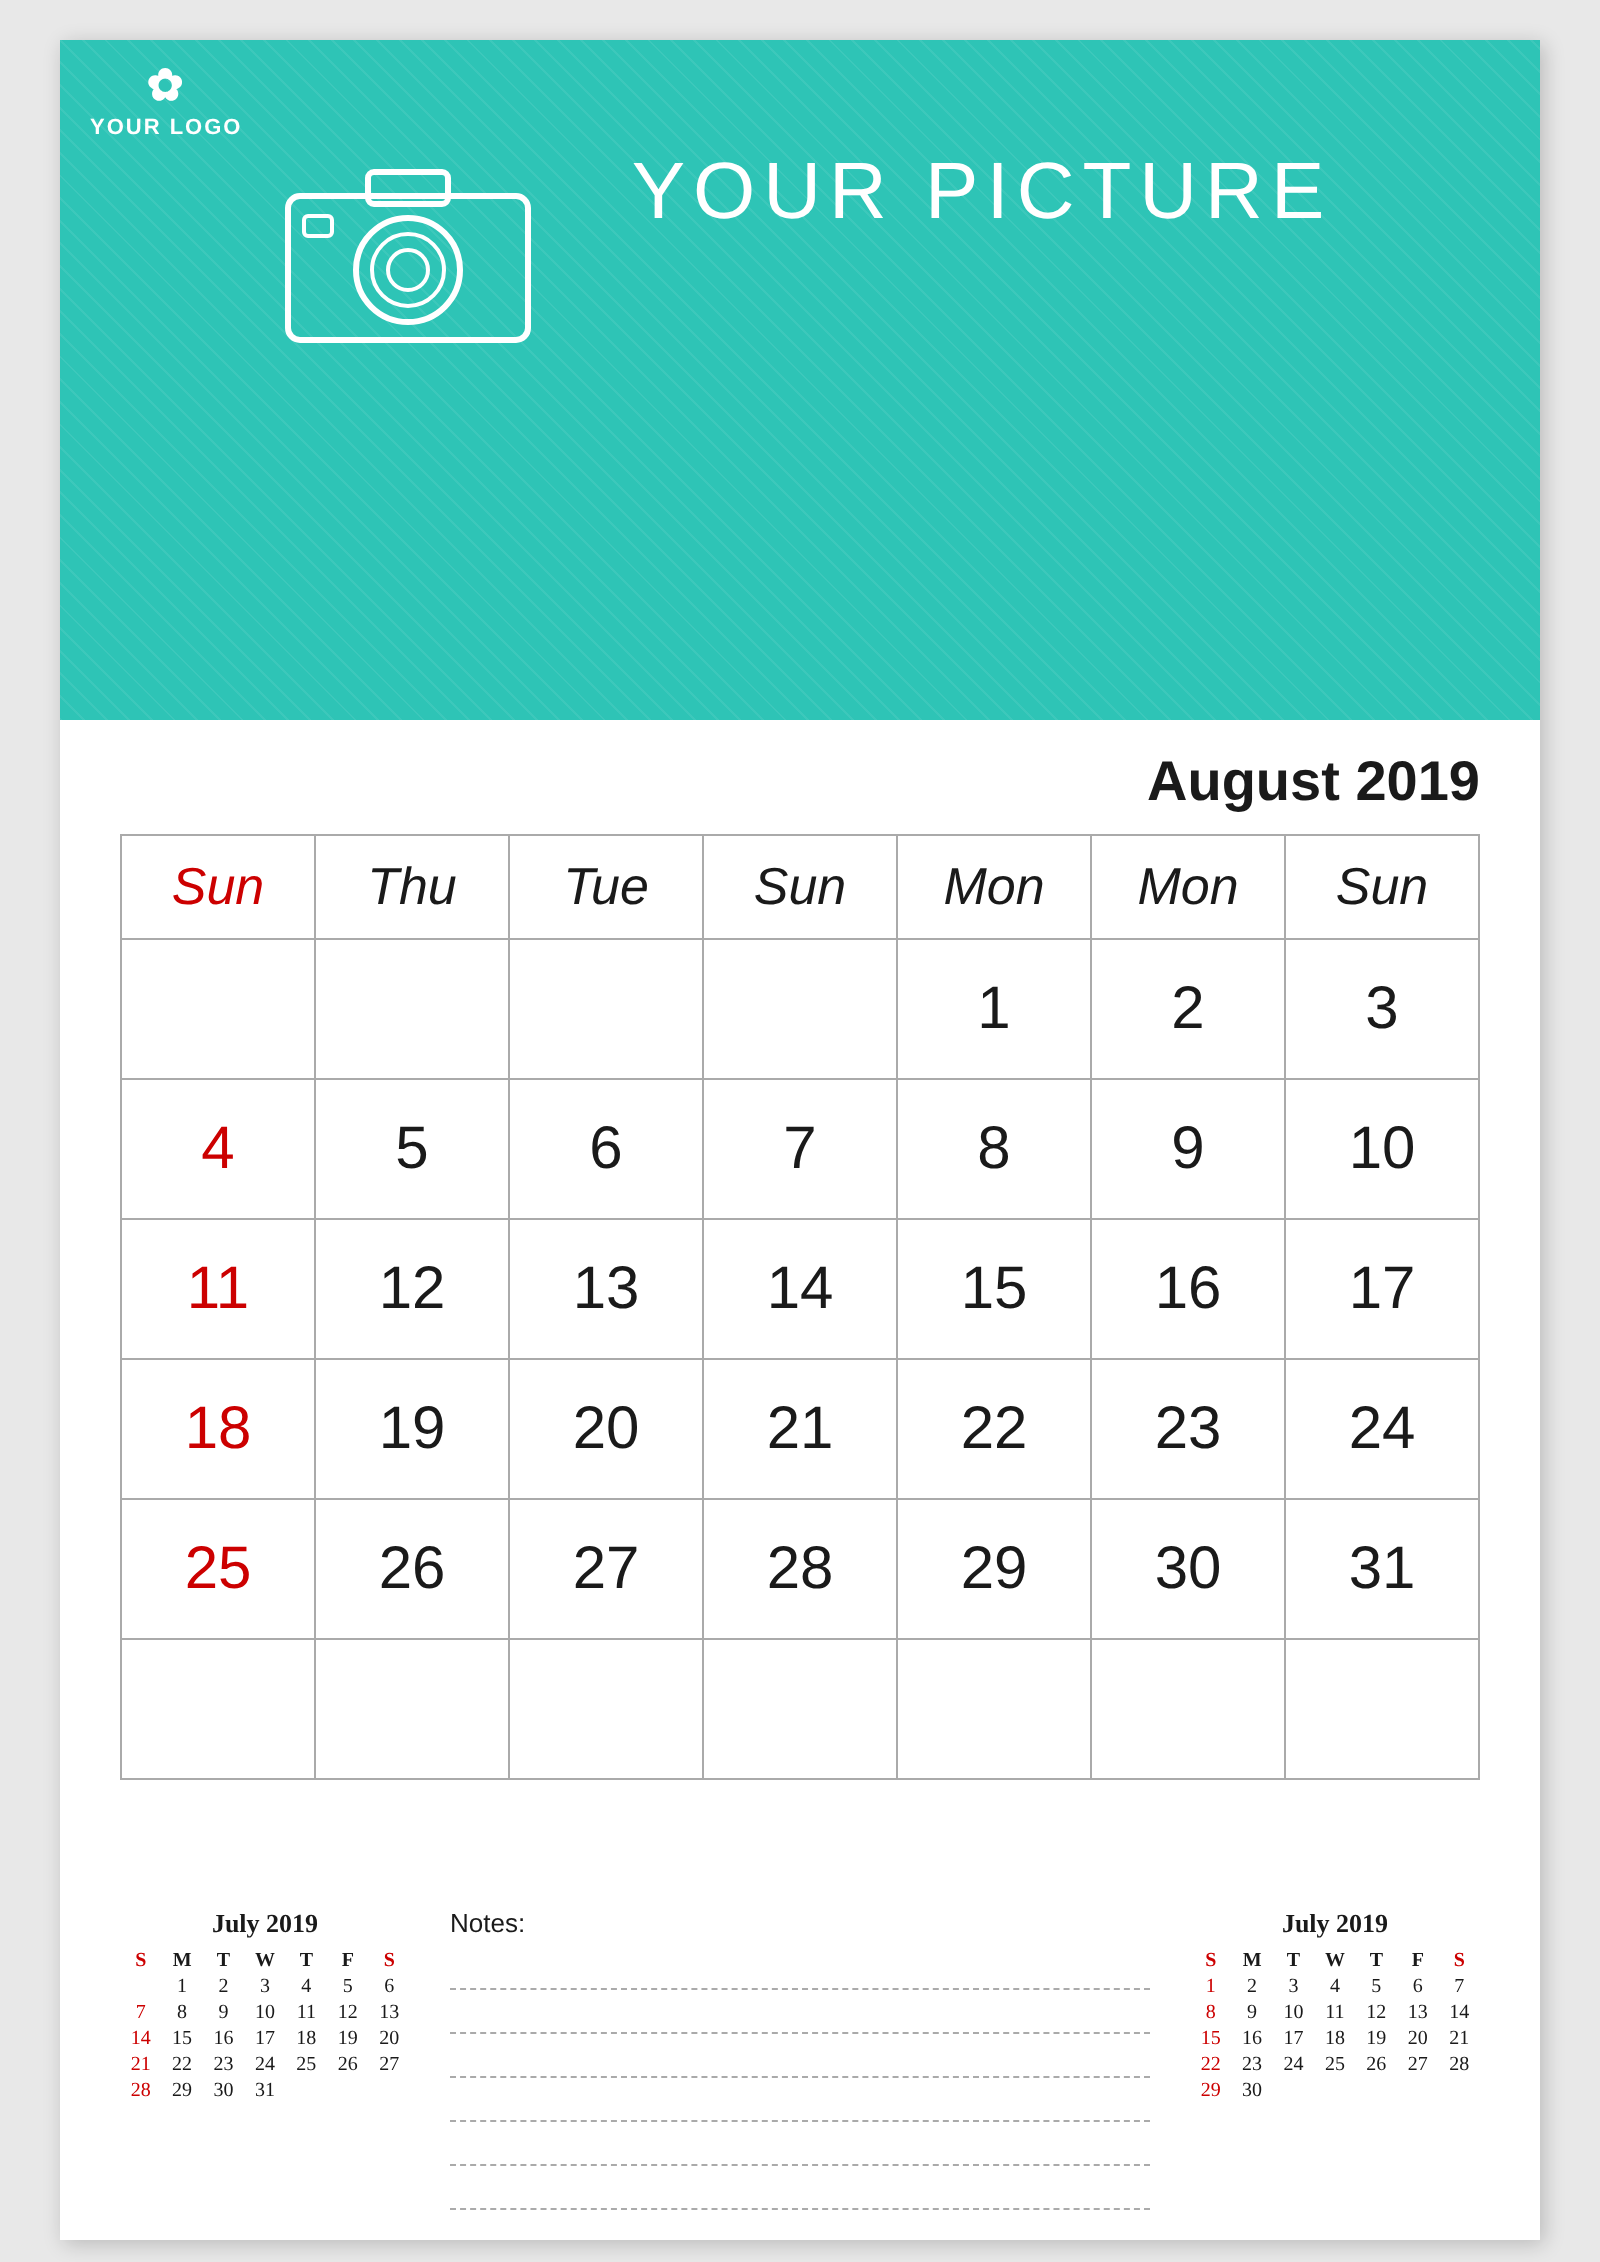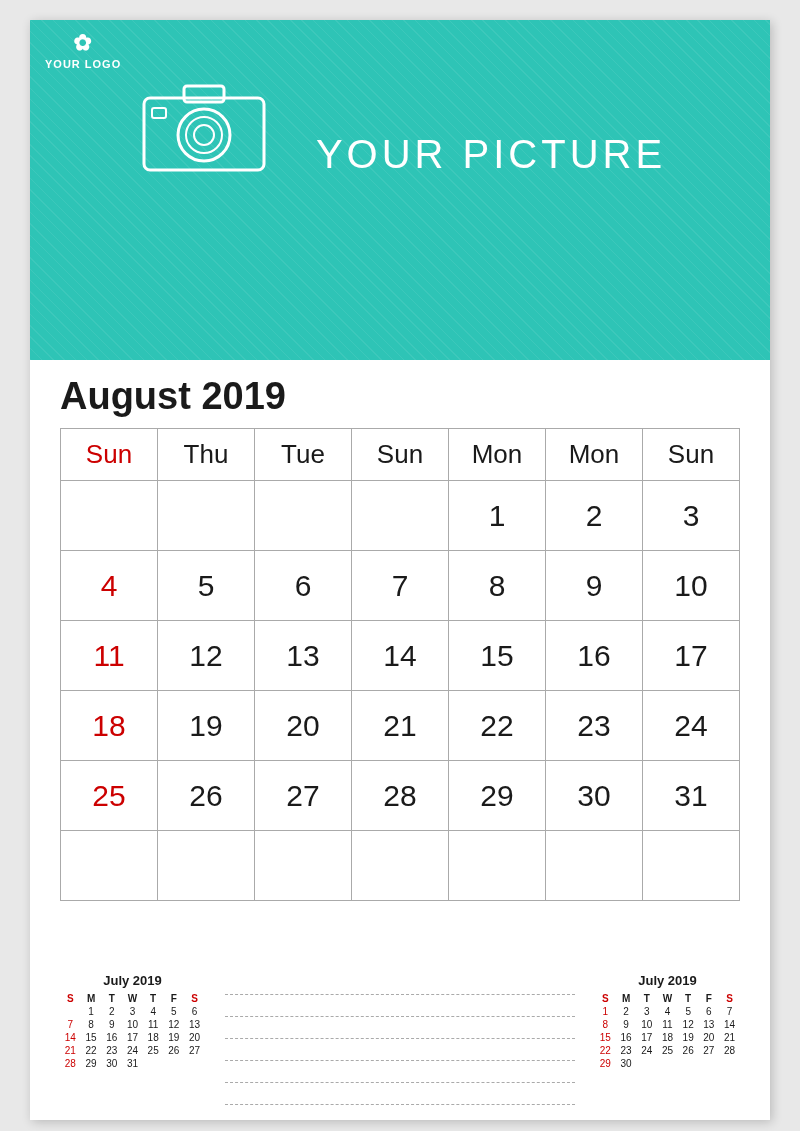"YOUR PICTURE" .picture-area { align-items: flex-end -> flex-start }
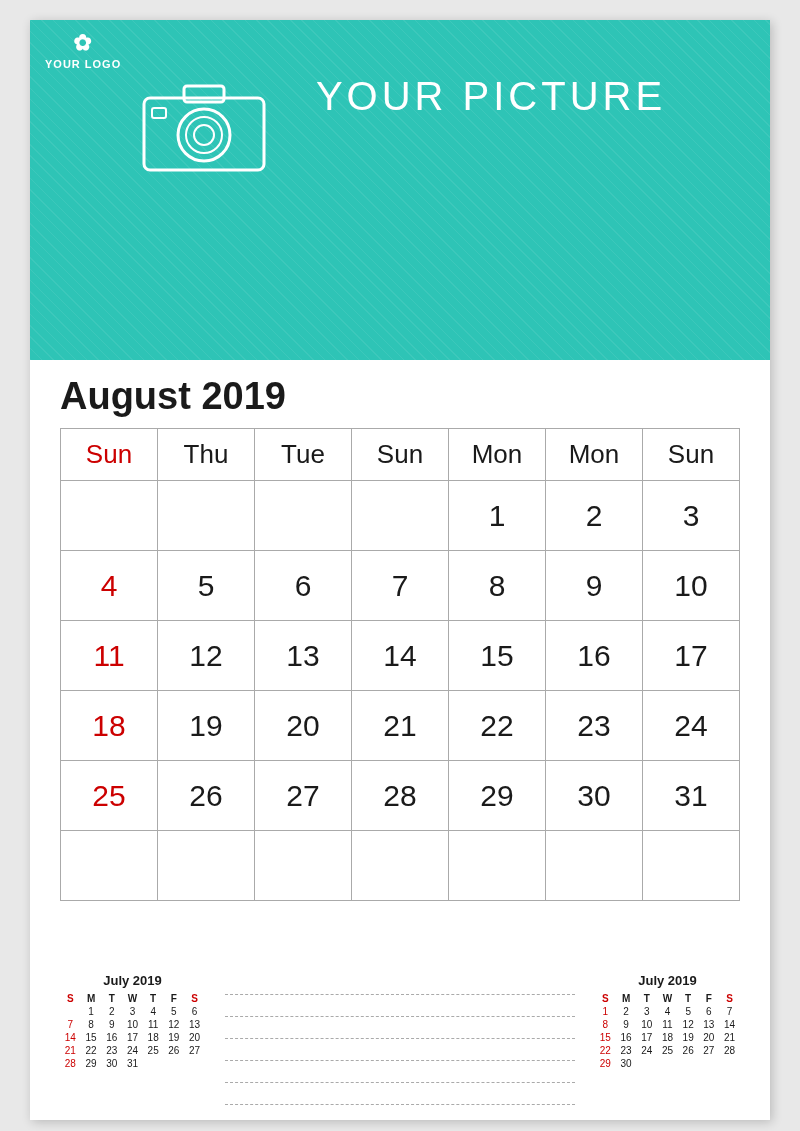"August 2019" .month-title { font-size: 38px -> 28px; text-align: left -> right }
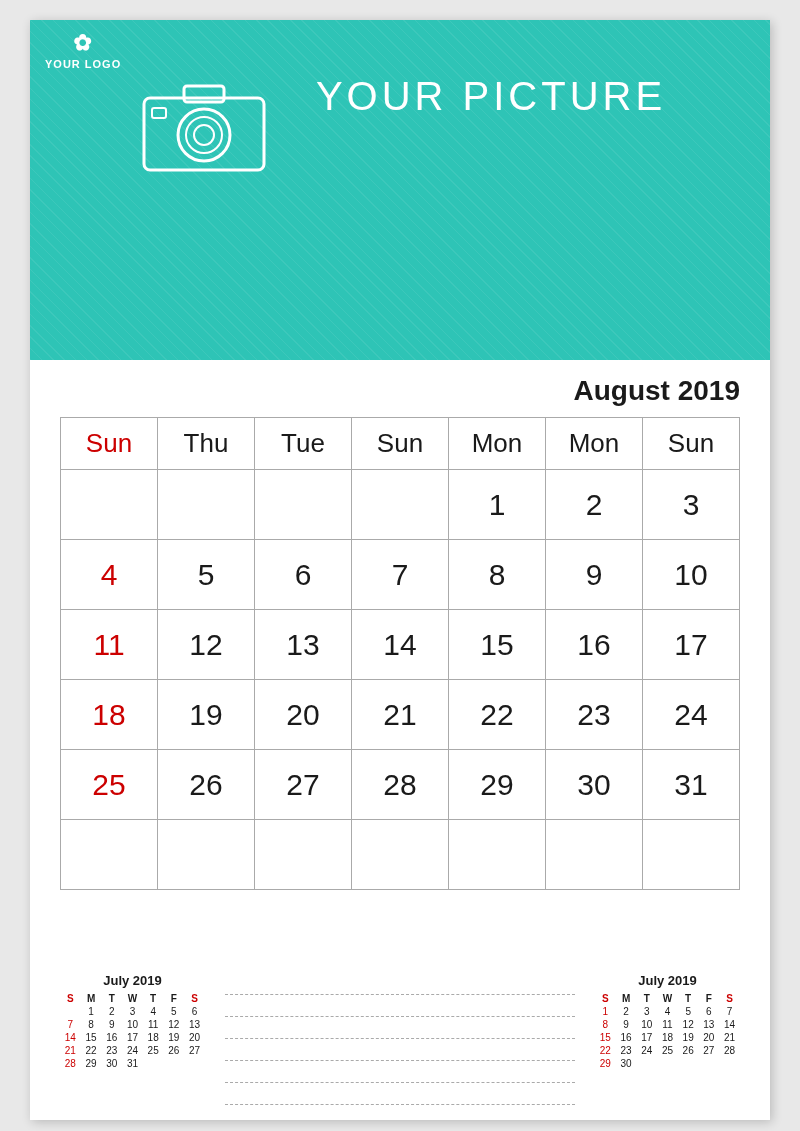"Sun" .main-calendar th { font-style: none -> italic }
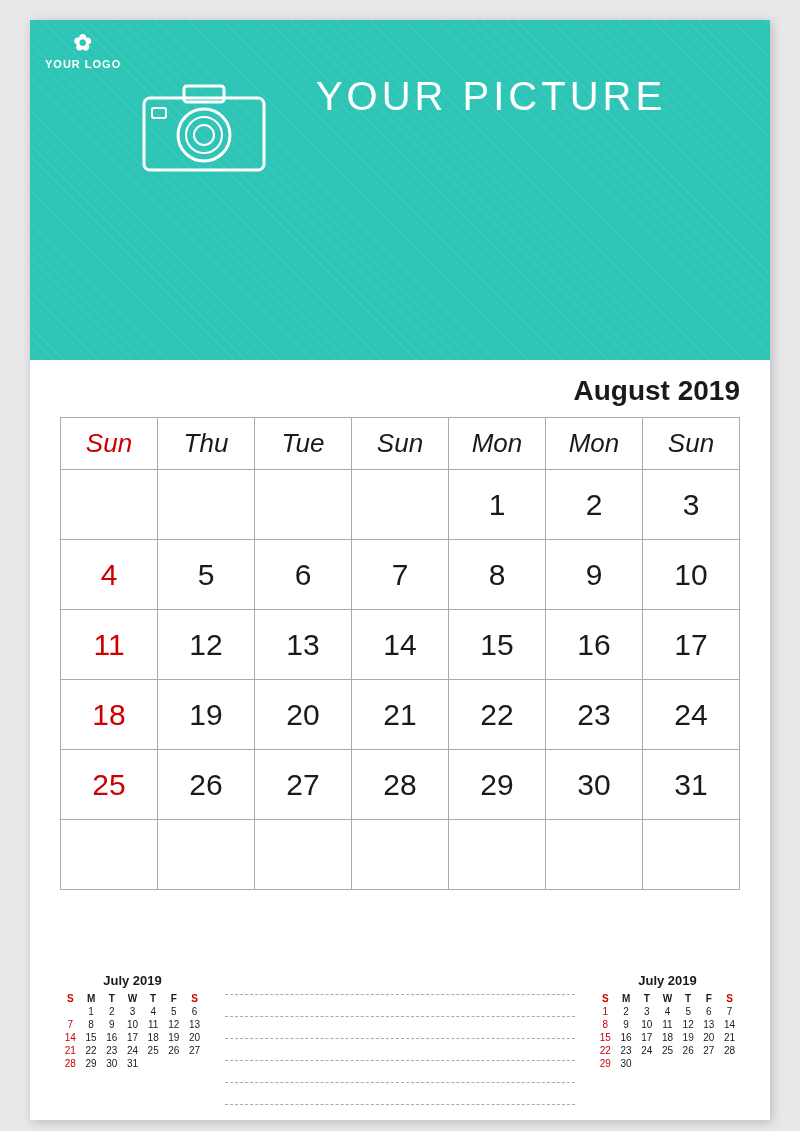"July 2019" .mini-cal { font-family: none -> Liberation Serif, serif }
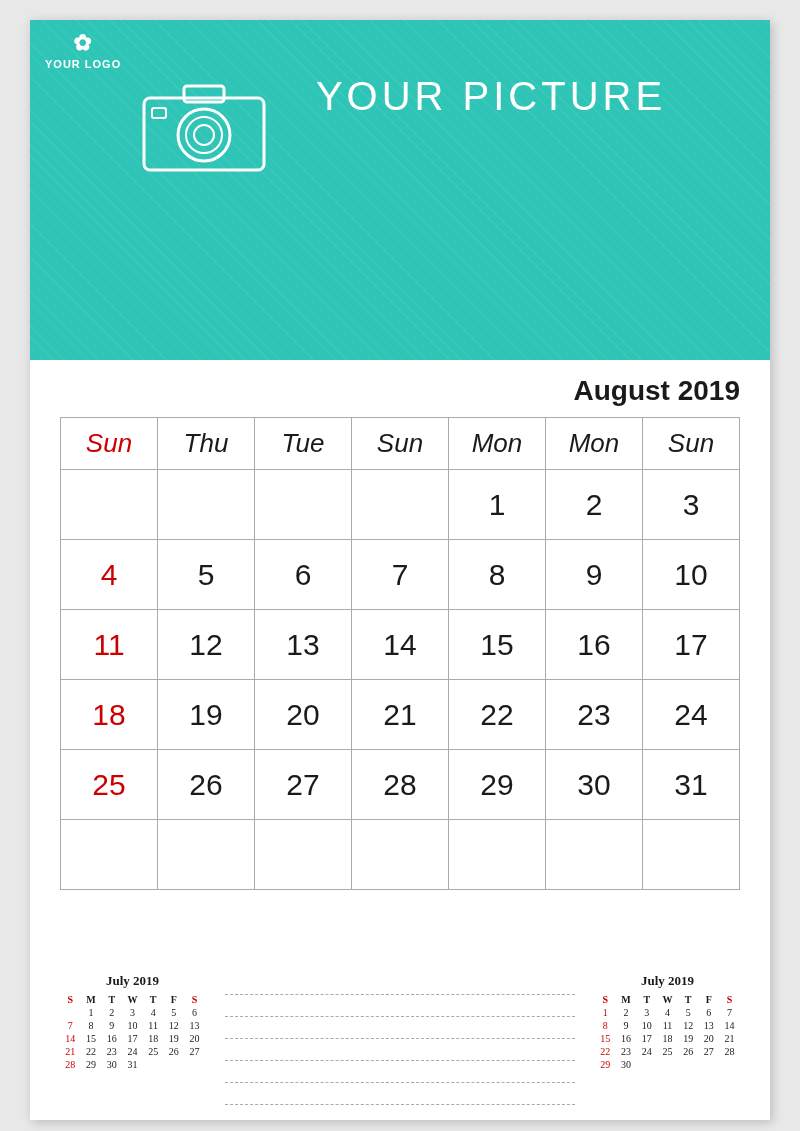"Notes:" div.notes-label { html: none -> <div>Notes:</div> }
